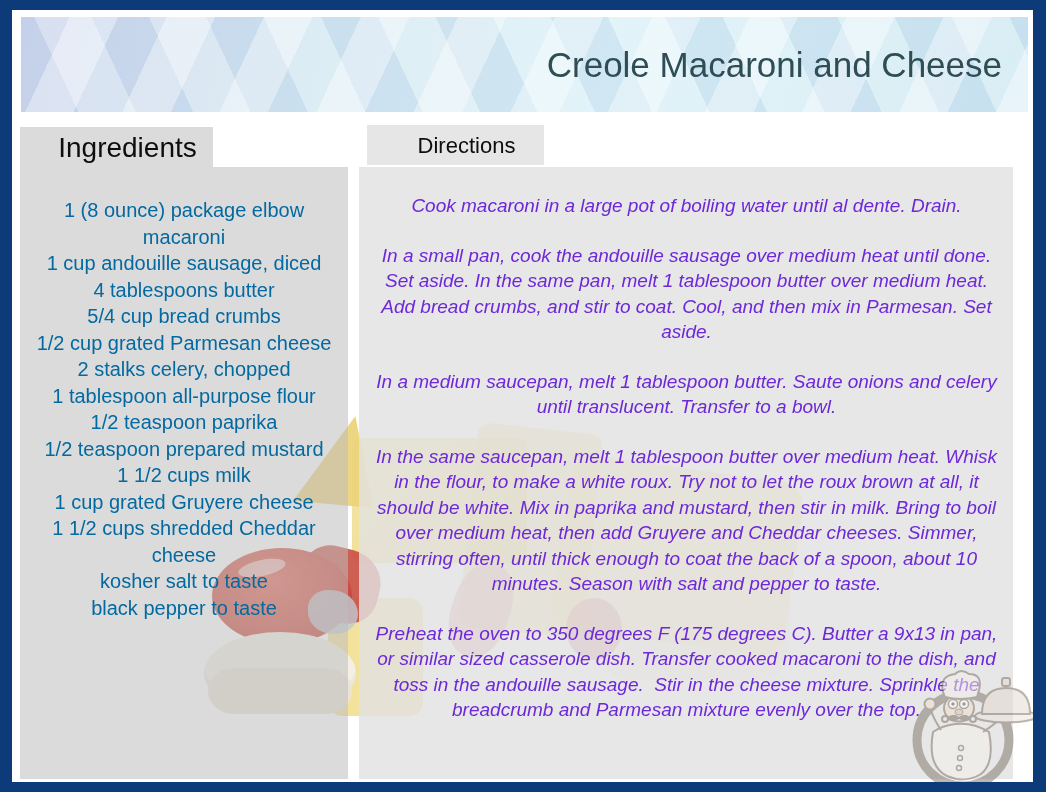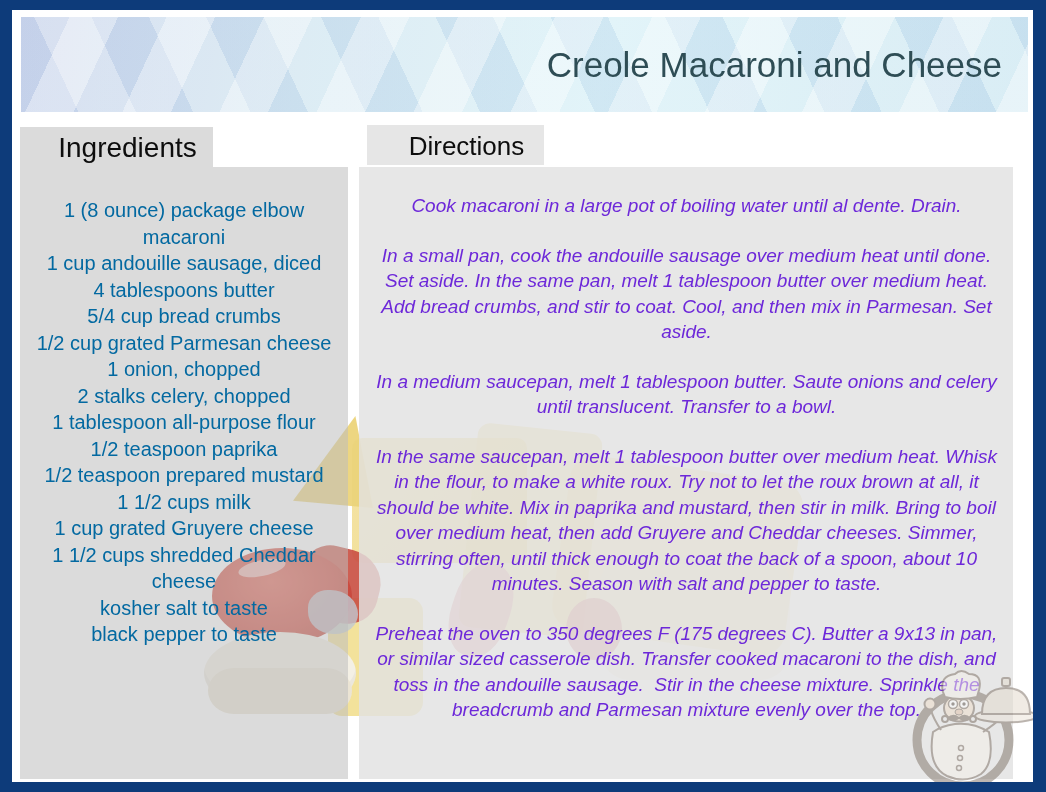"Directions" .dir-hbox h2 { font-size: 26px -> 22px }
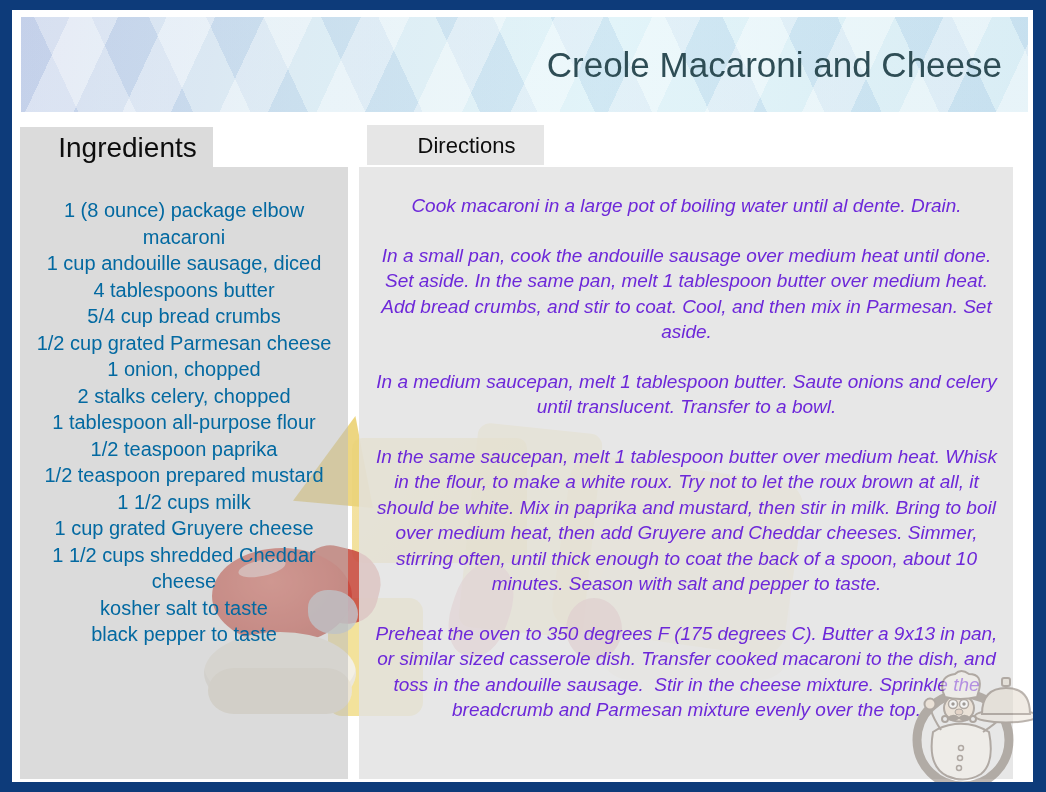"1 onion, chopped" div.ing-item { html: <div>1 onion, chopped</div> -> none }
